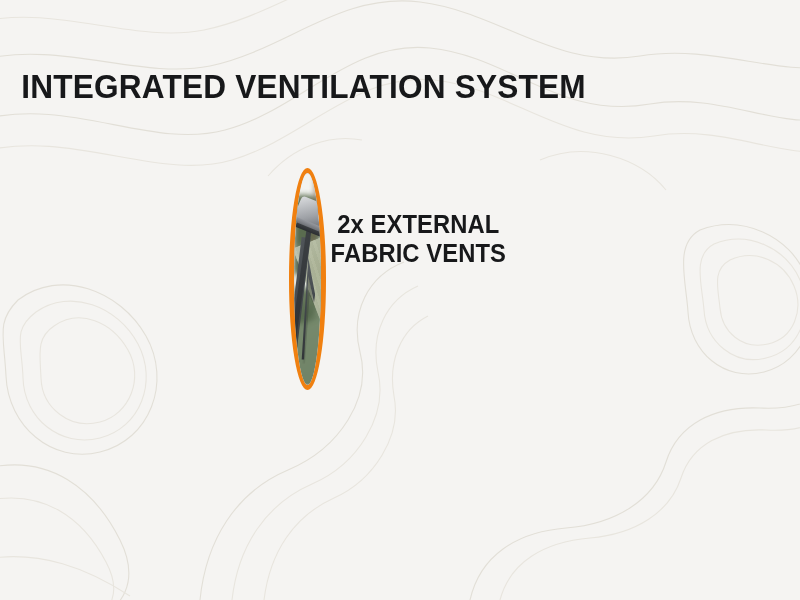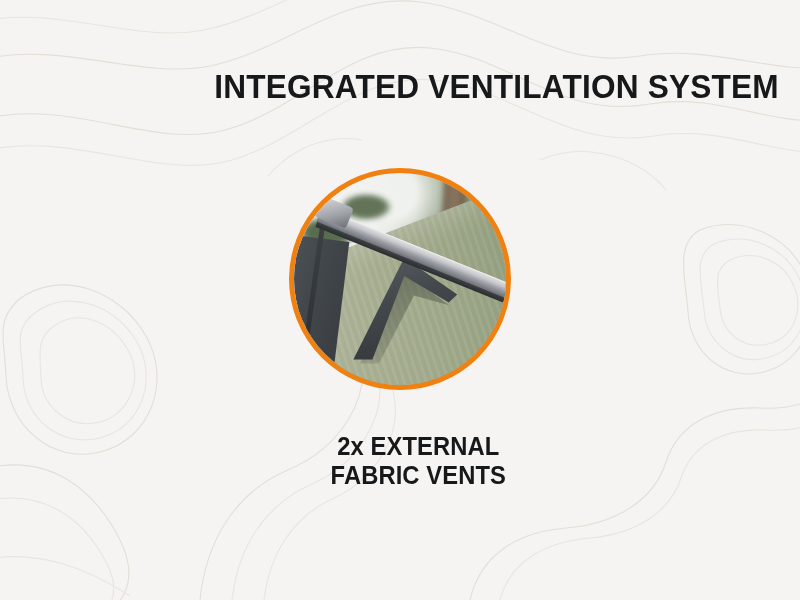"INTEGRATED VENTILATION SYSTEM" .title-bar { text-align: right -> left }
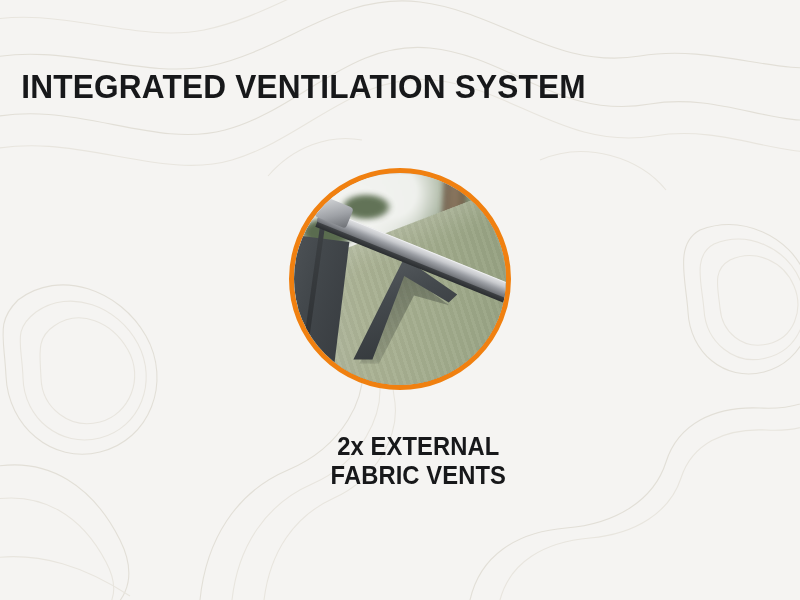"2x EXTERNAL" .feature { align-items: flex-end -> flex-start; flex-direction: column -> row }
